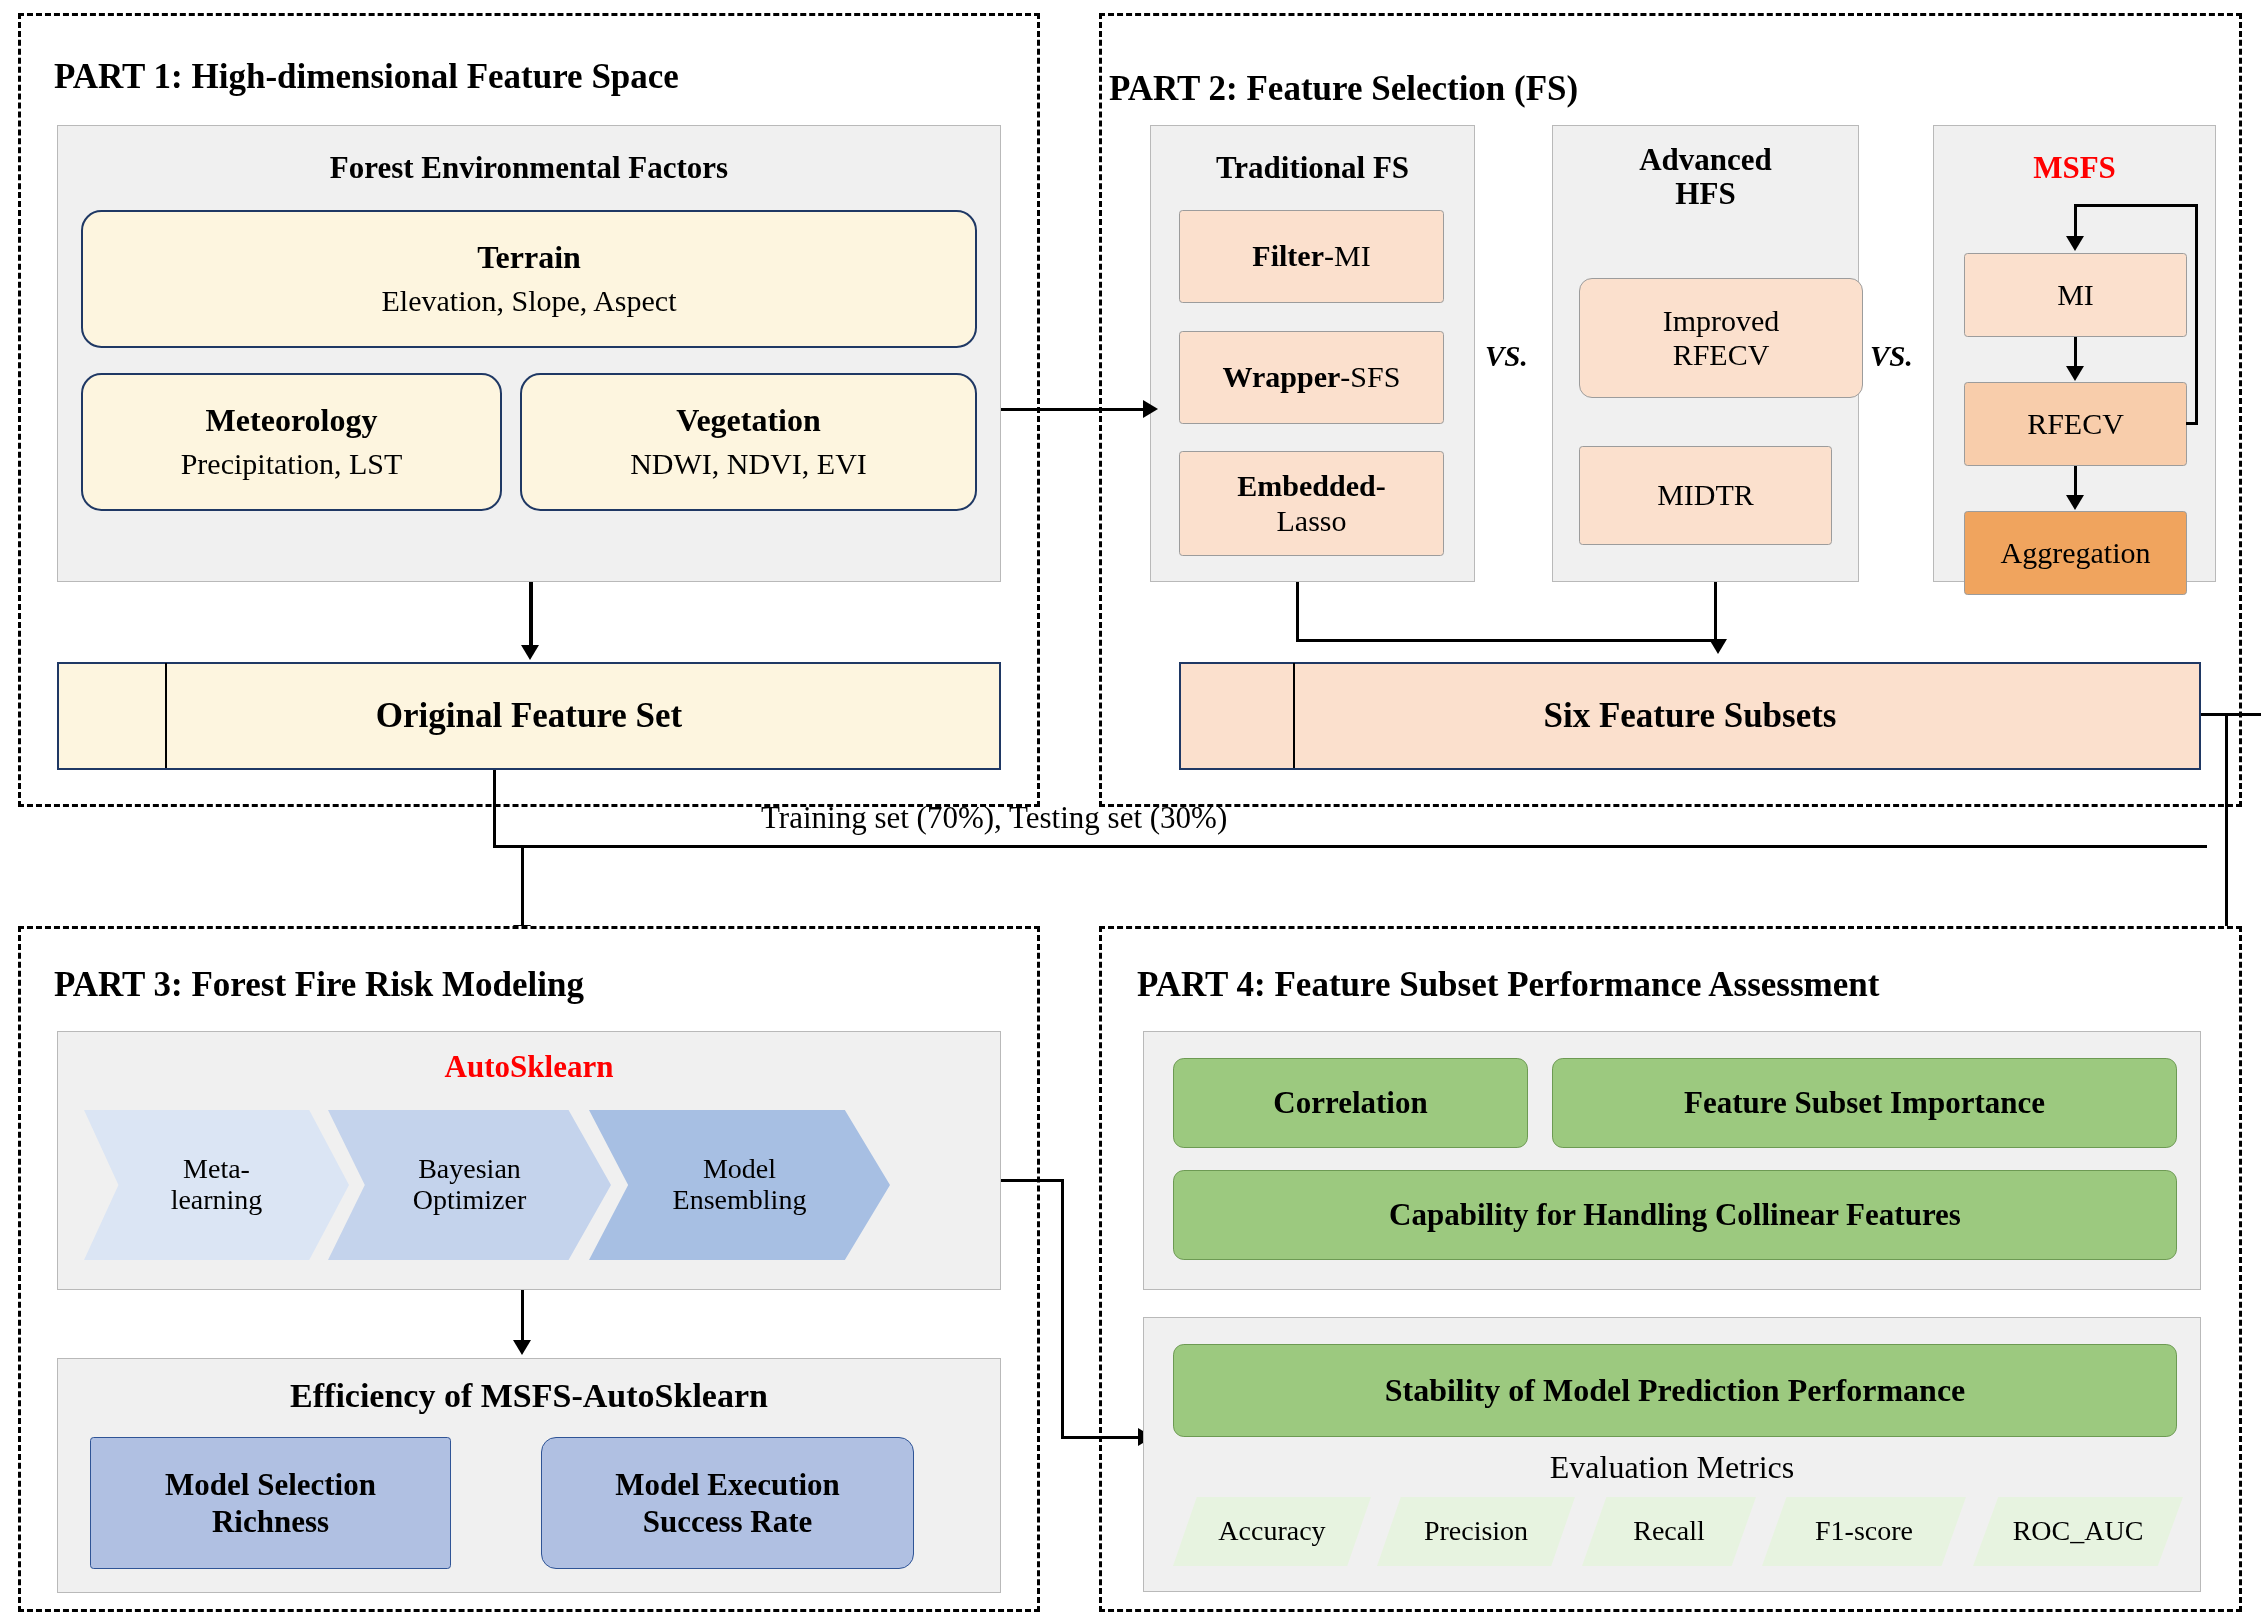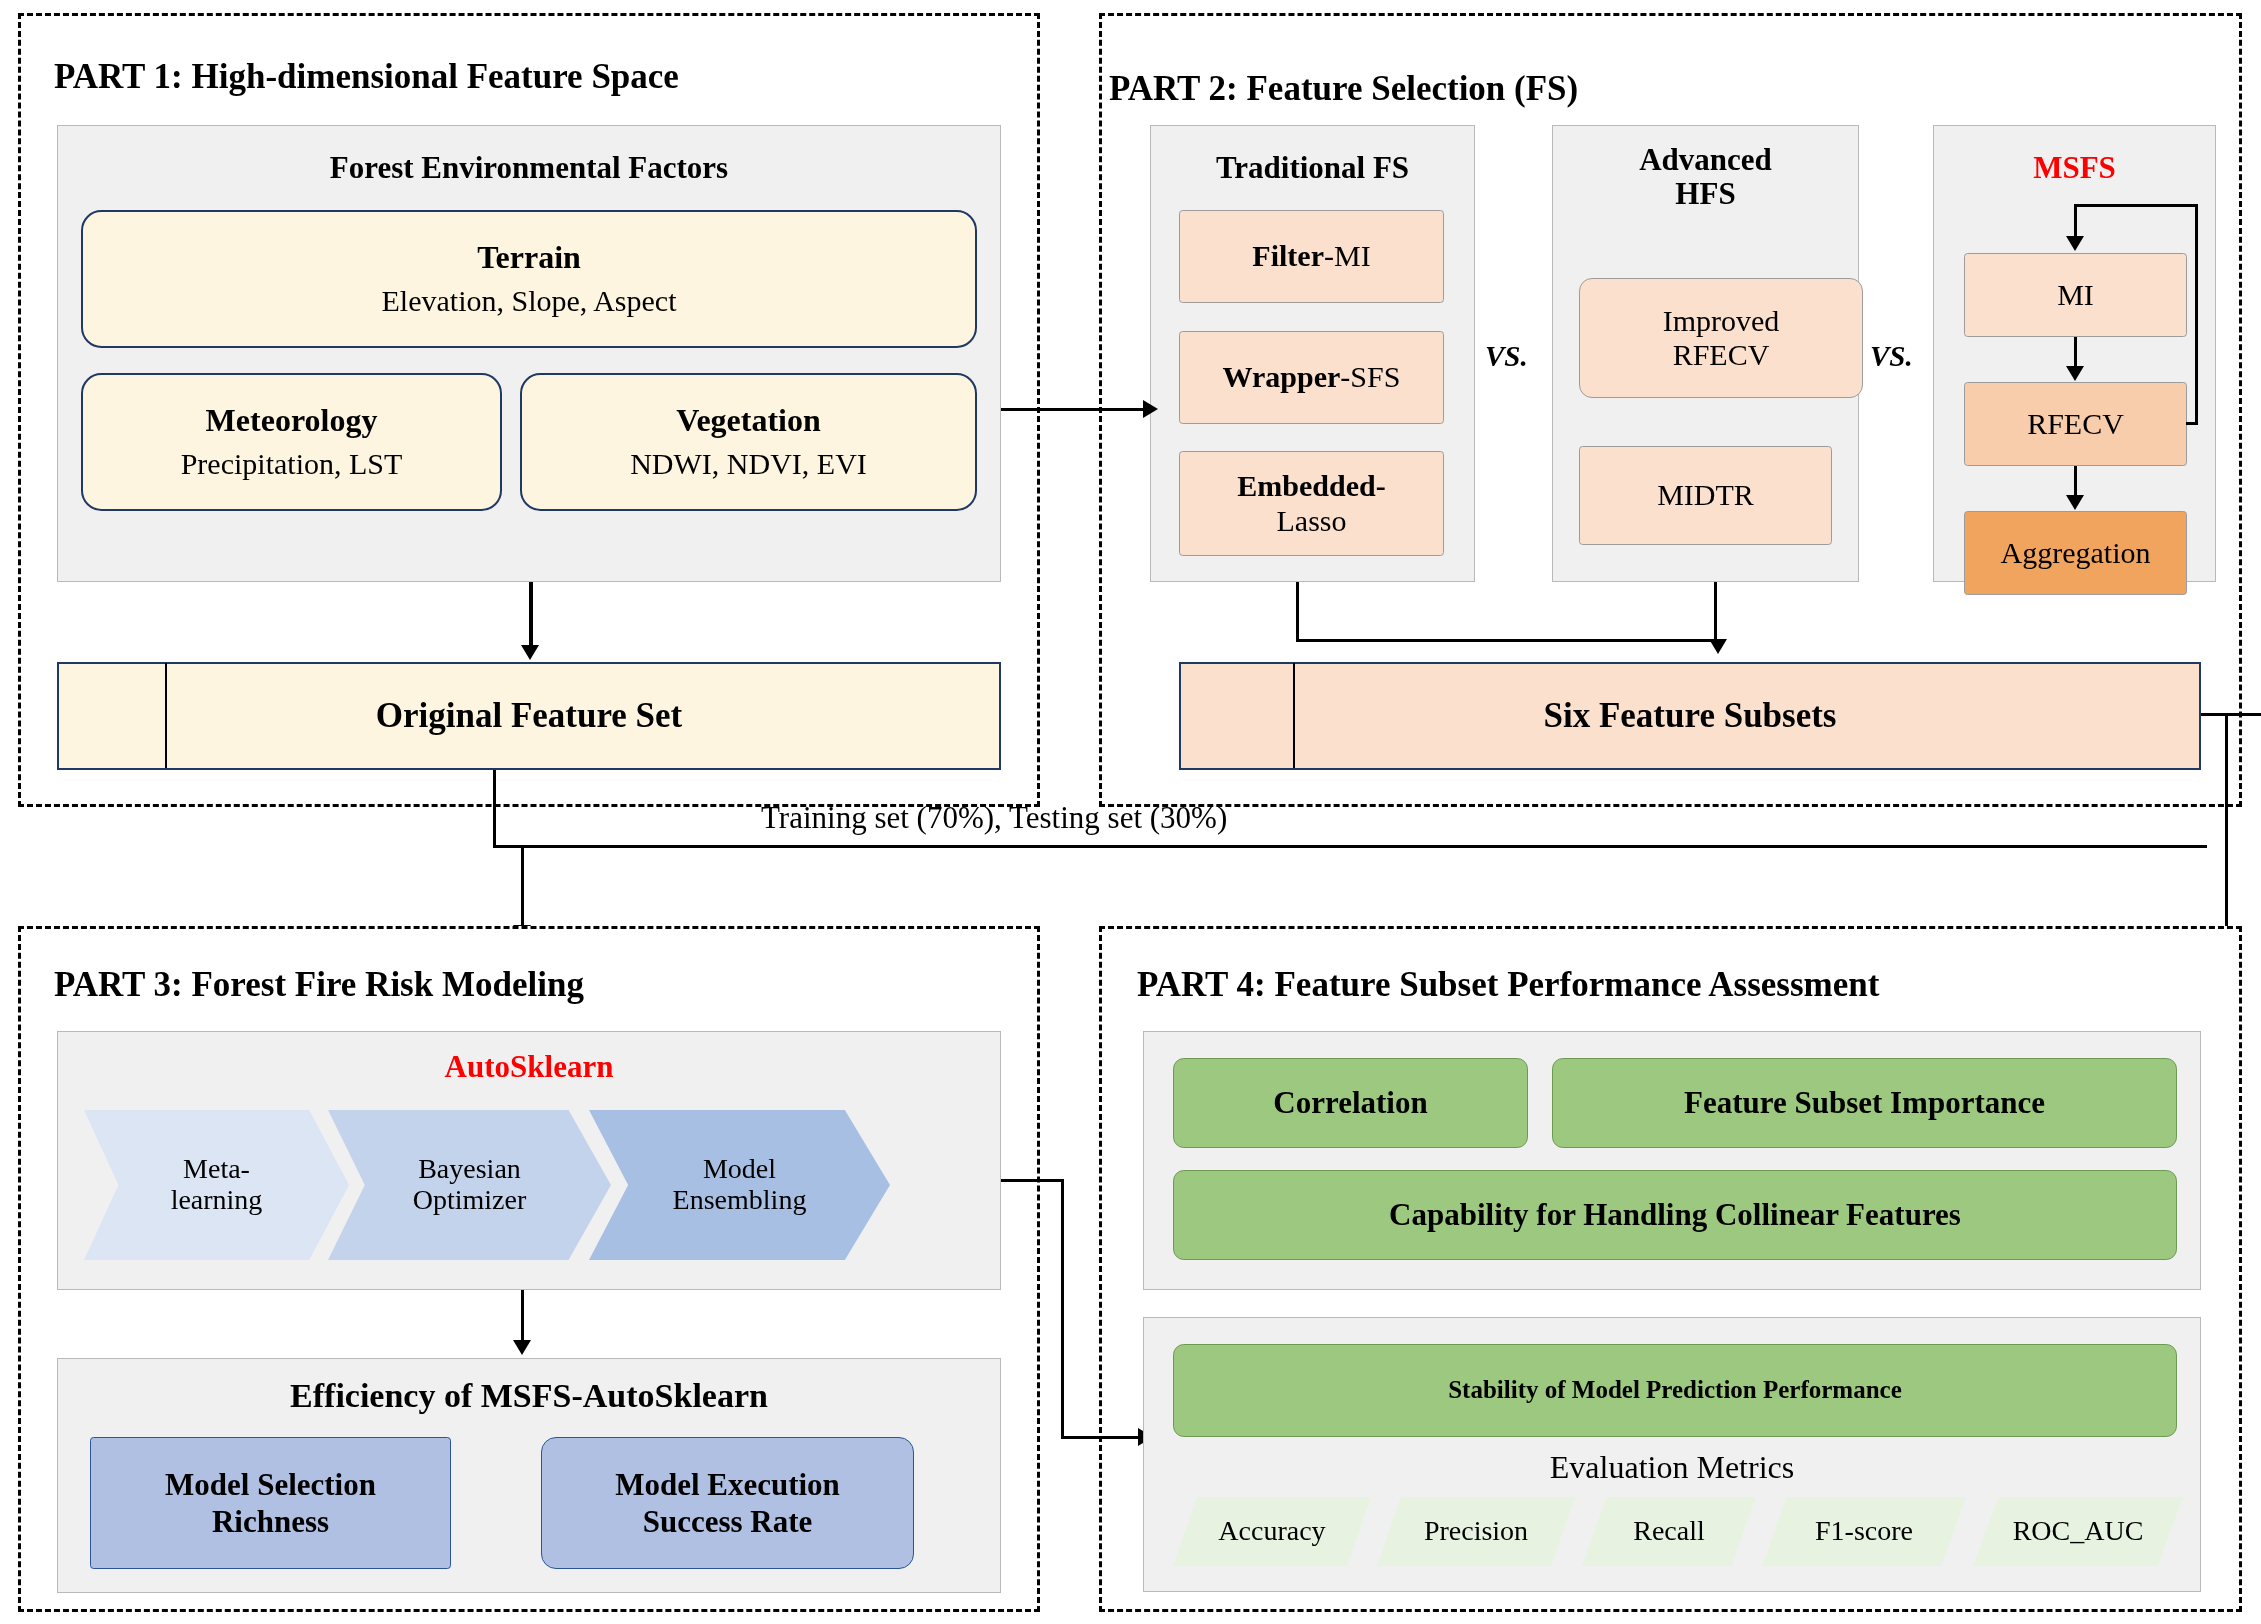"Stability of Model Prediction" div.b { font-size: 25px -> 32px }
